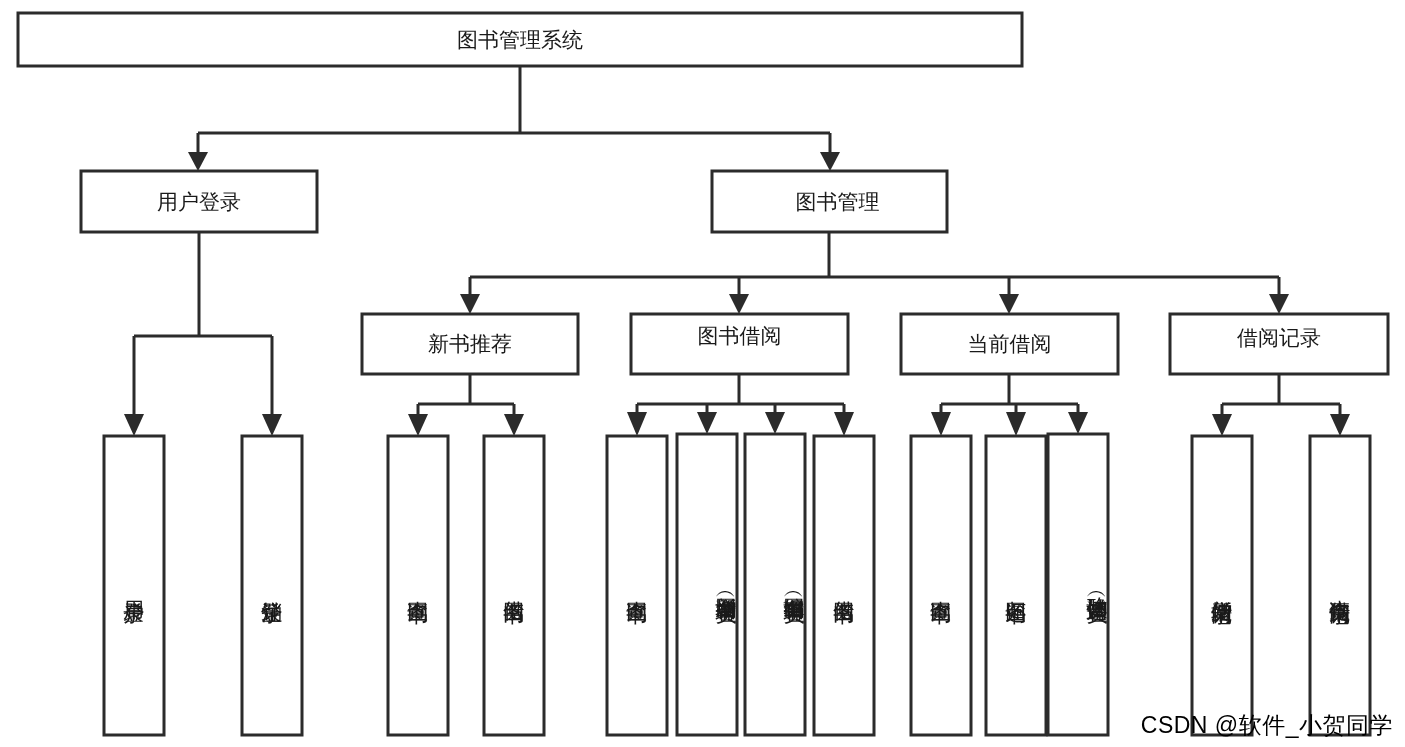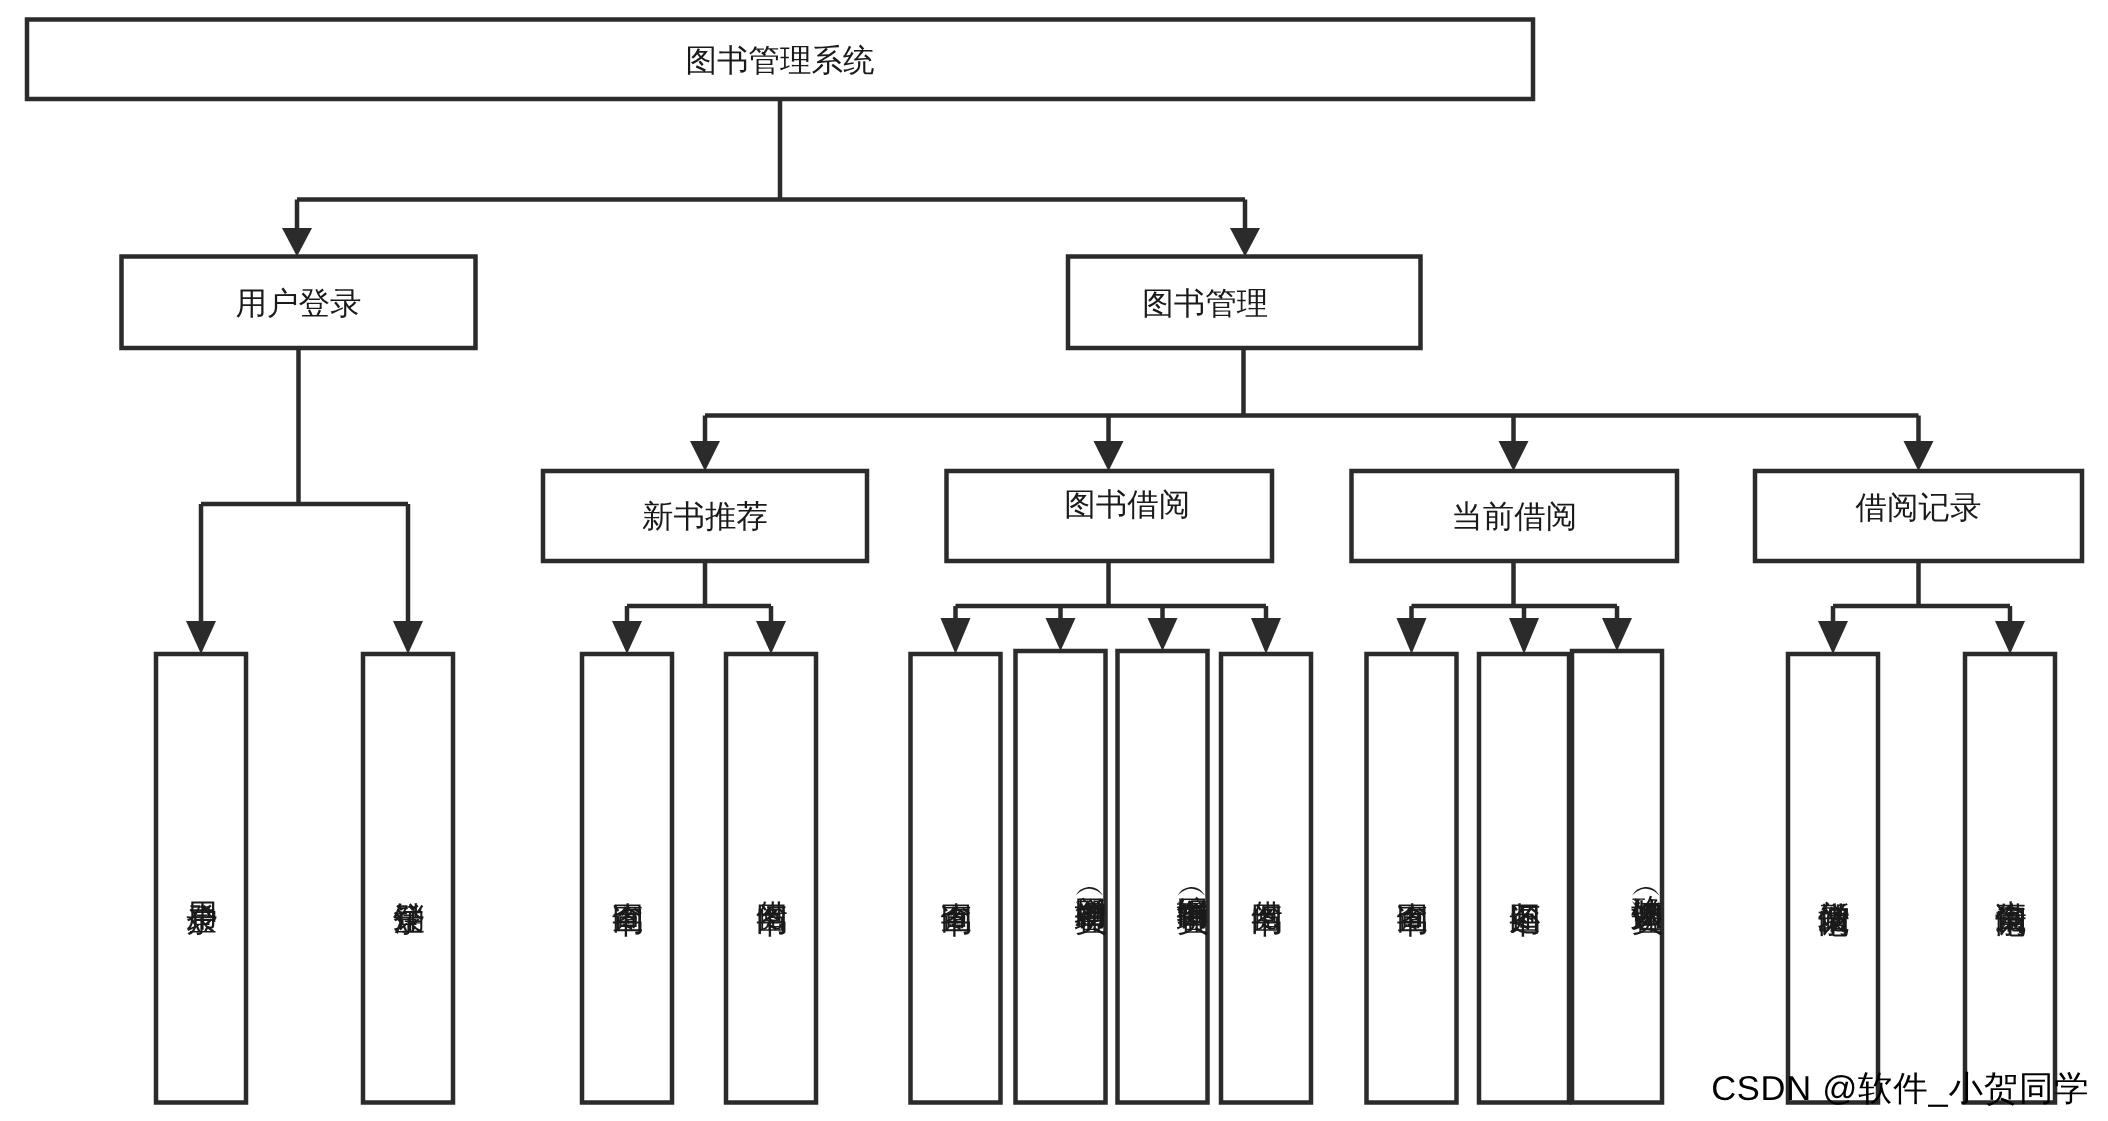"图书管理" div.htext-wrap { left: 686px -> 720px }
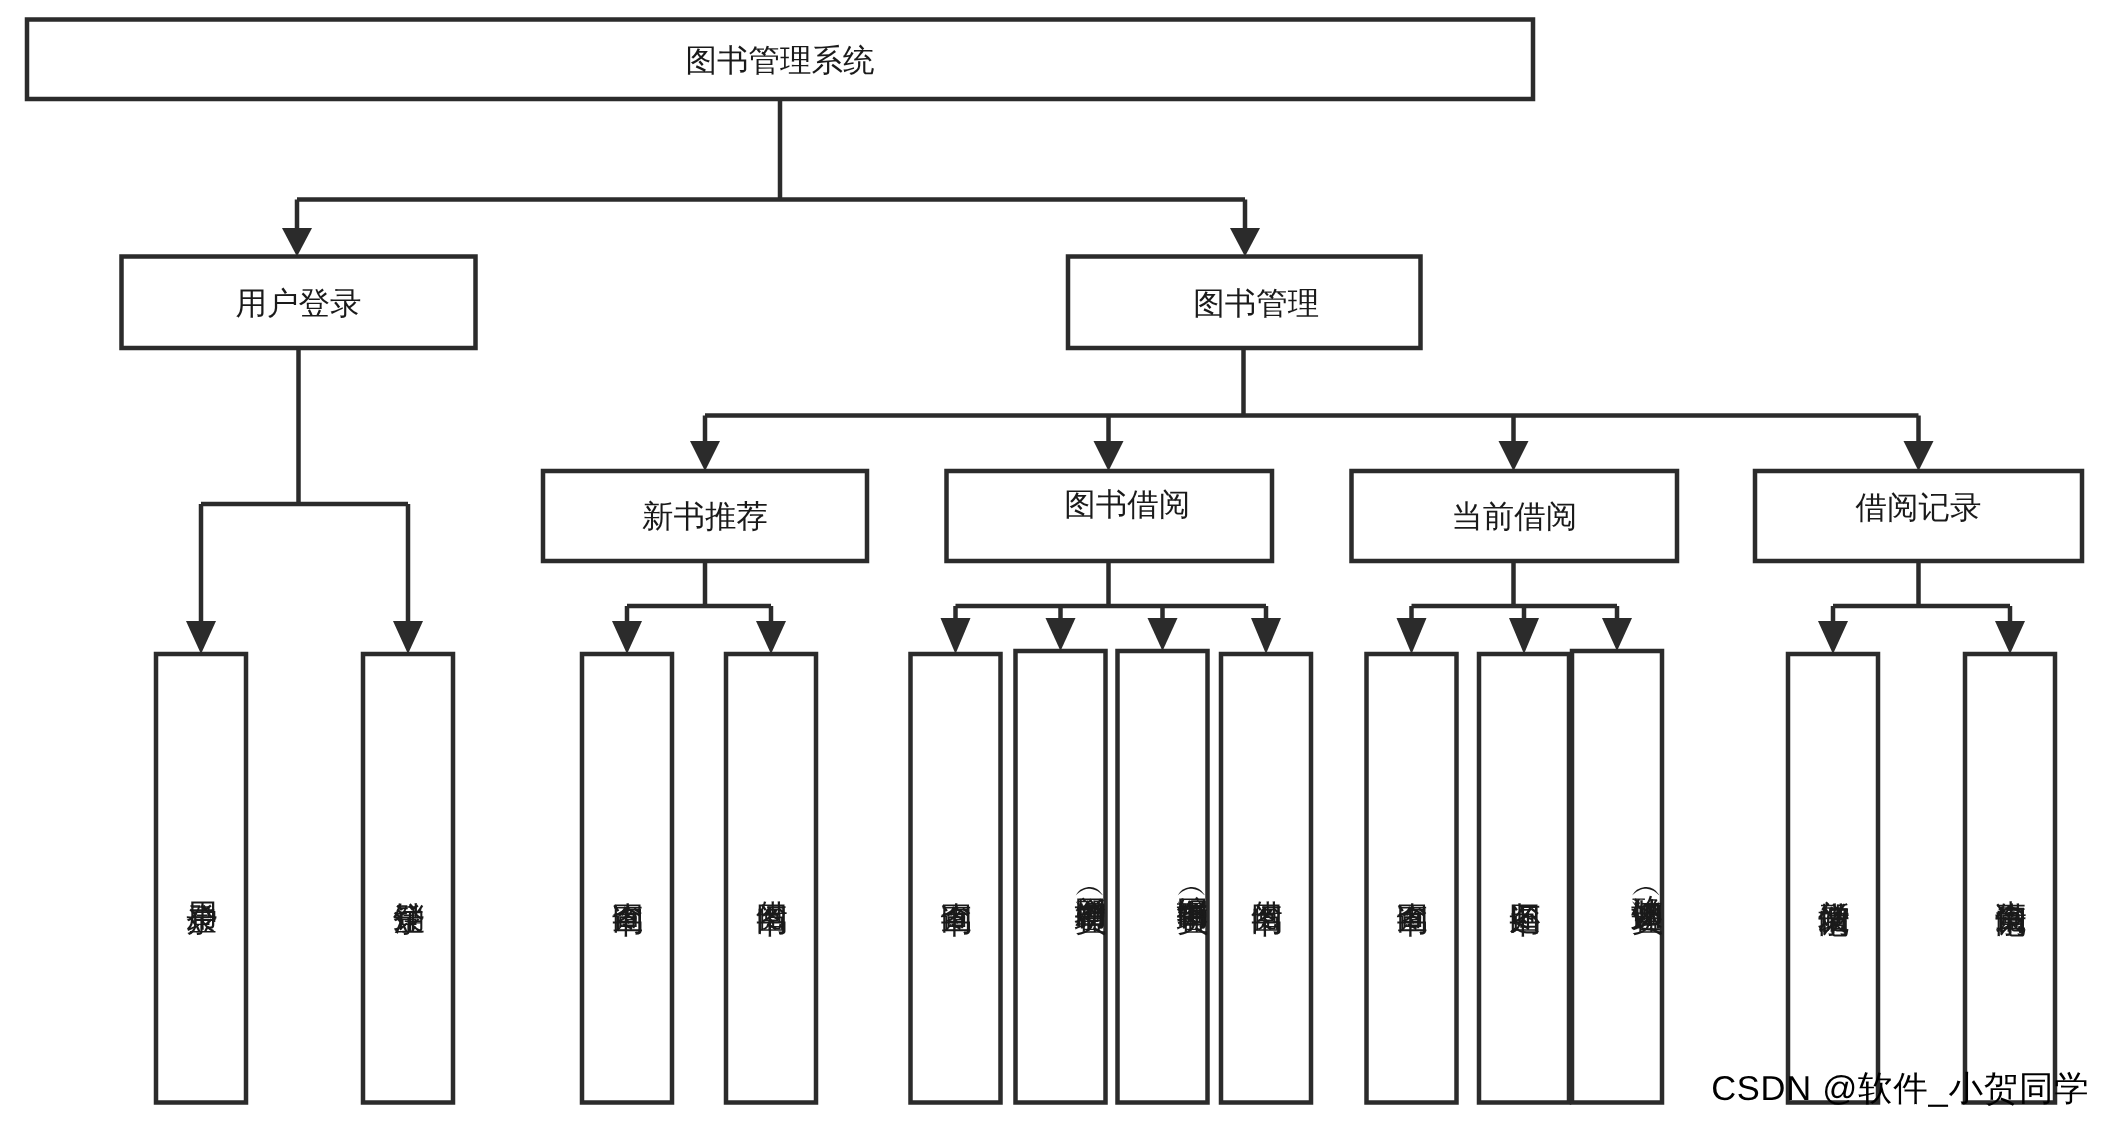"图书借阅" div.htext-wrap { margin-left: 12px -> none }
